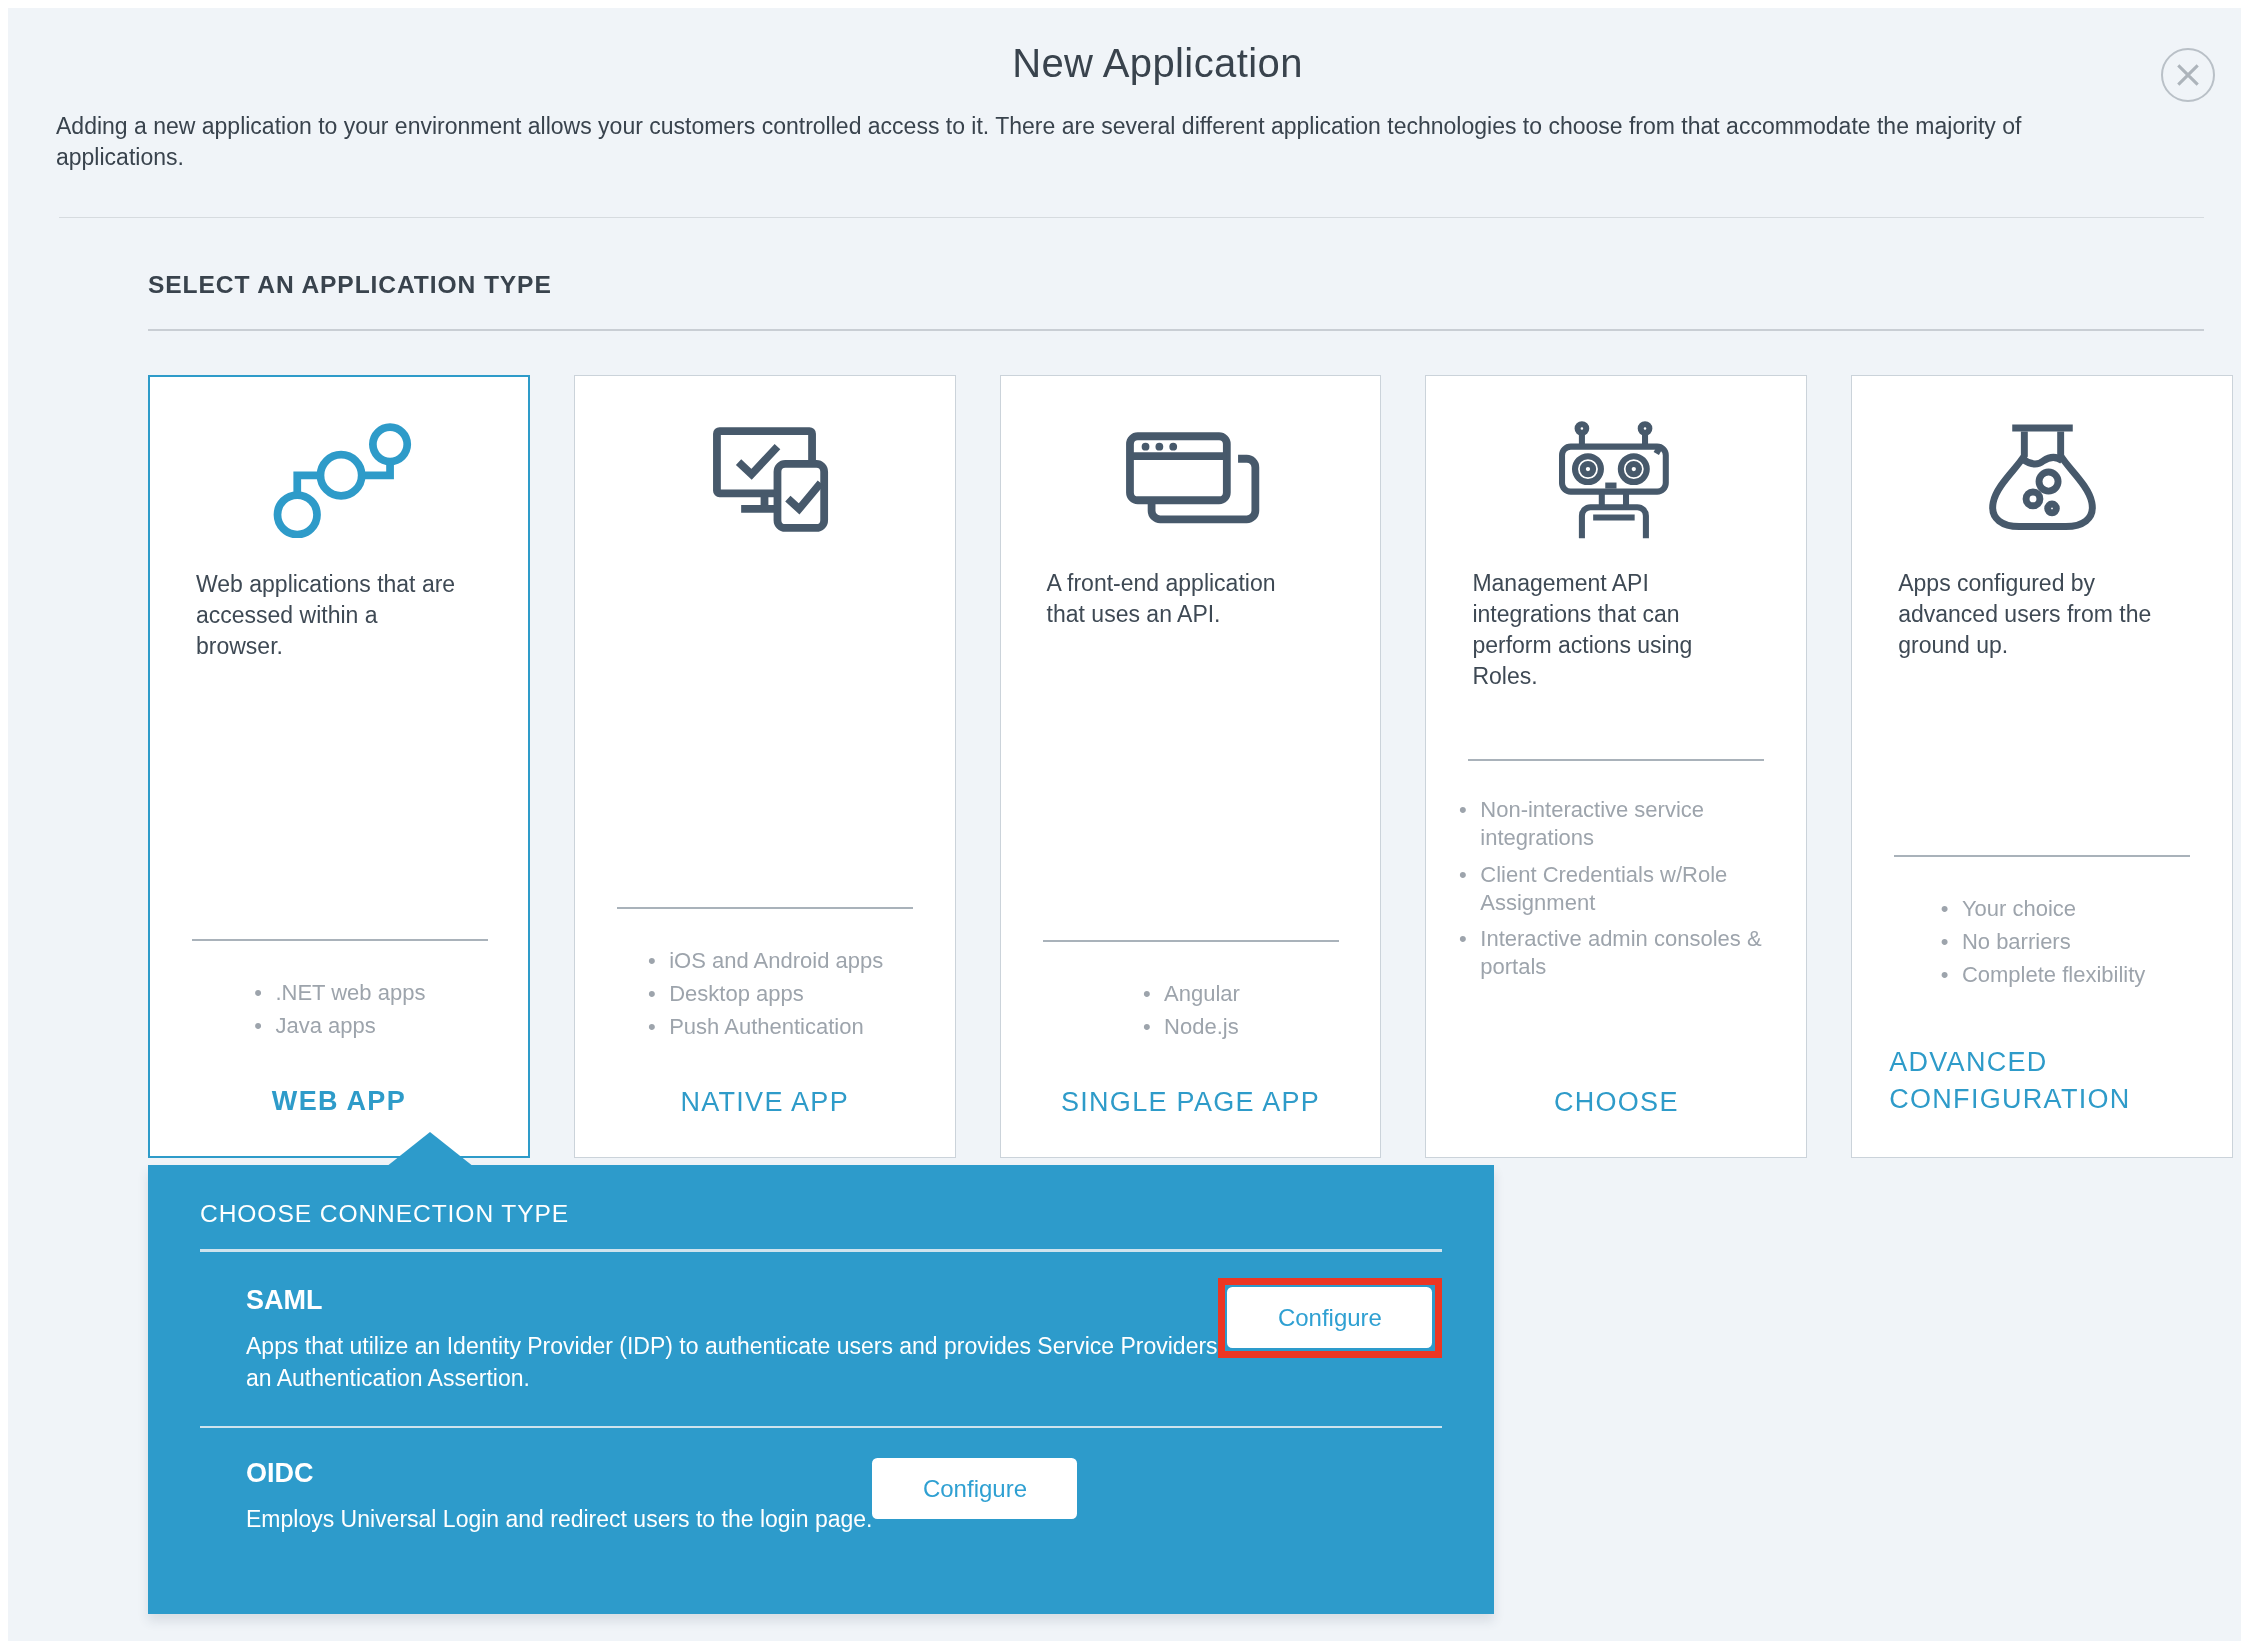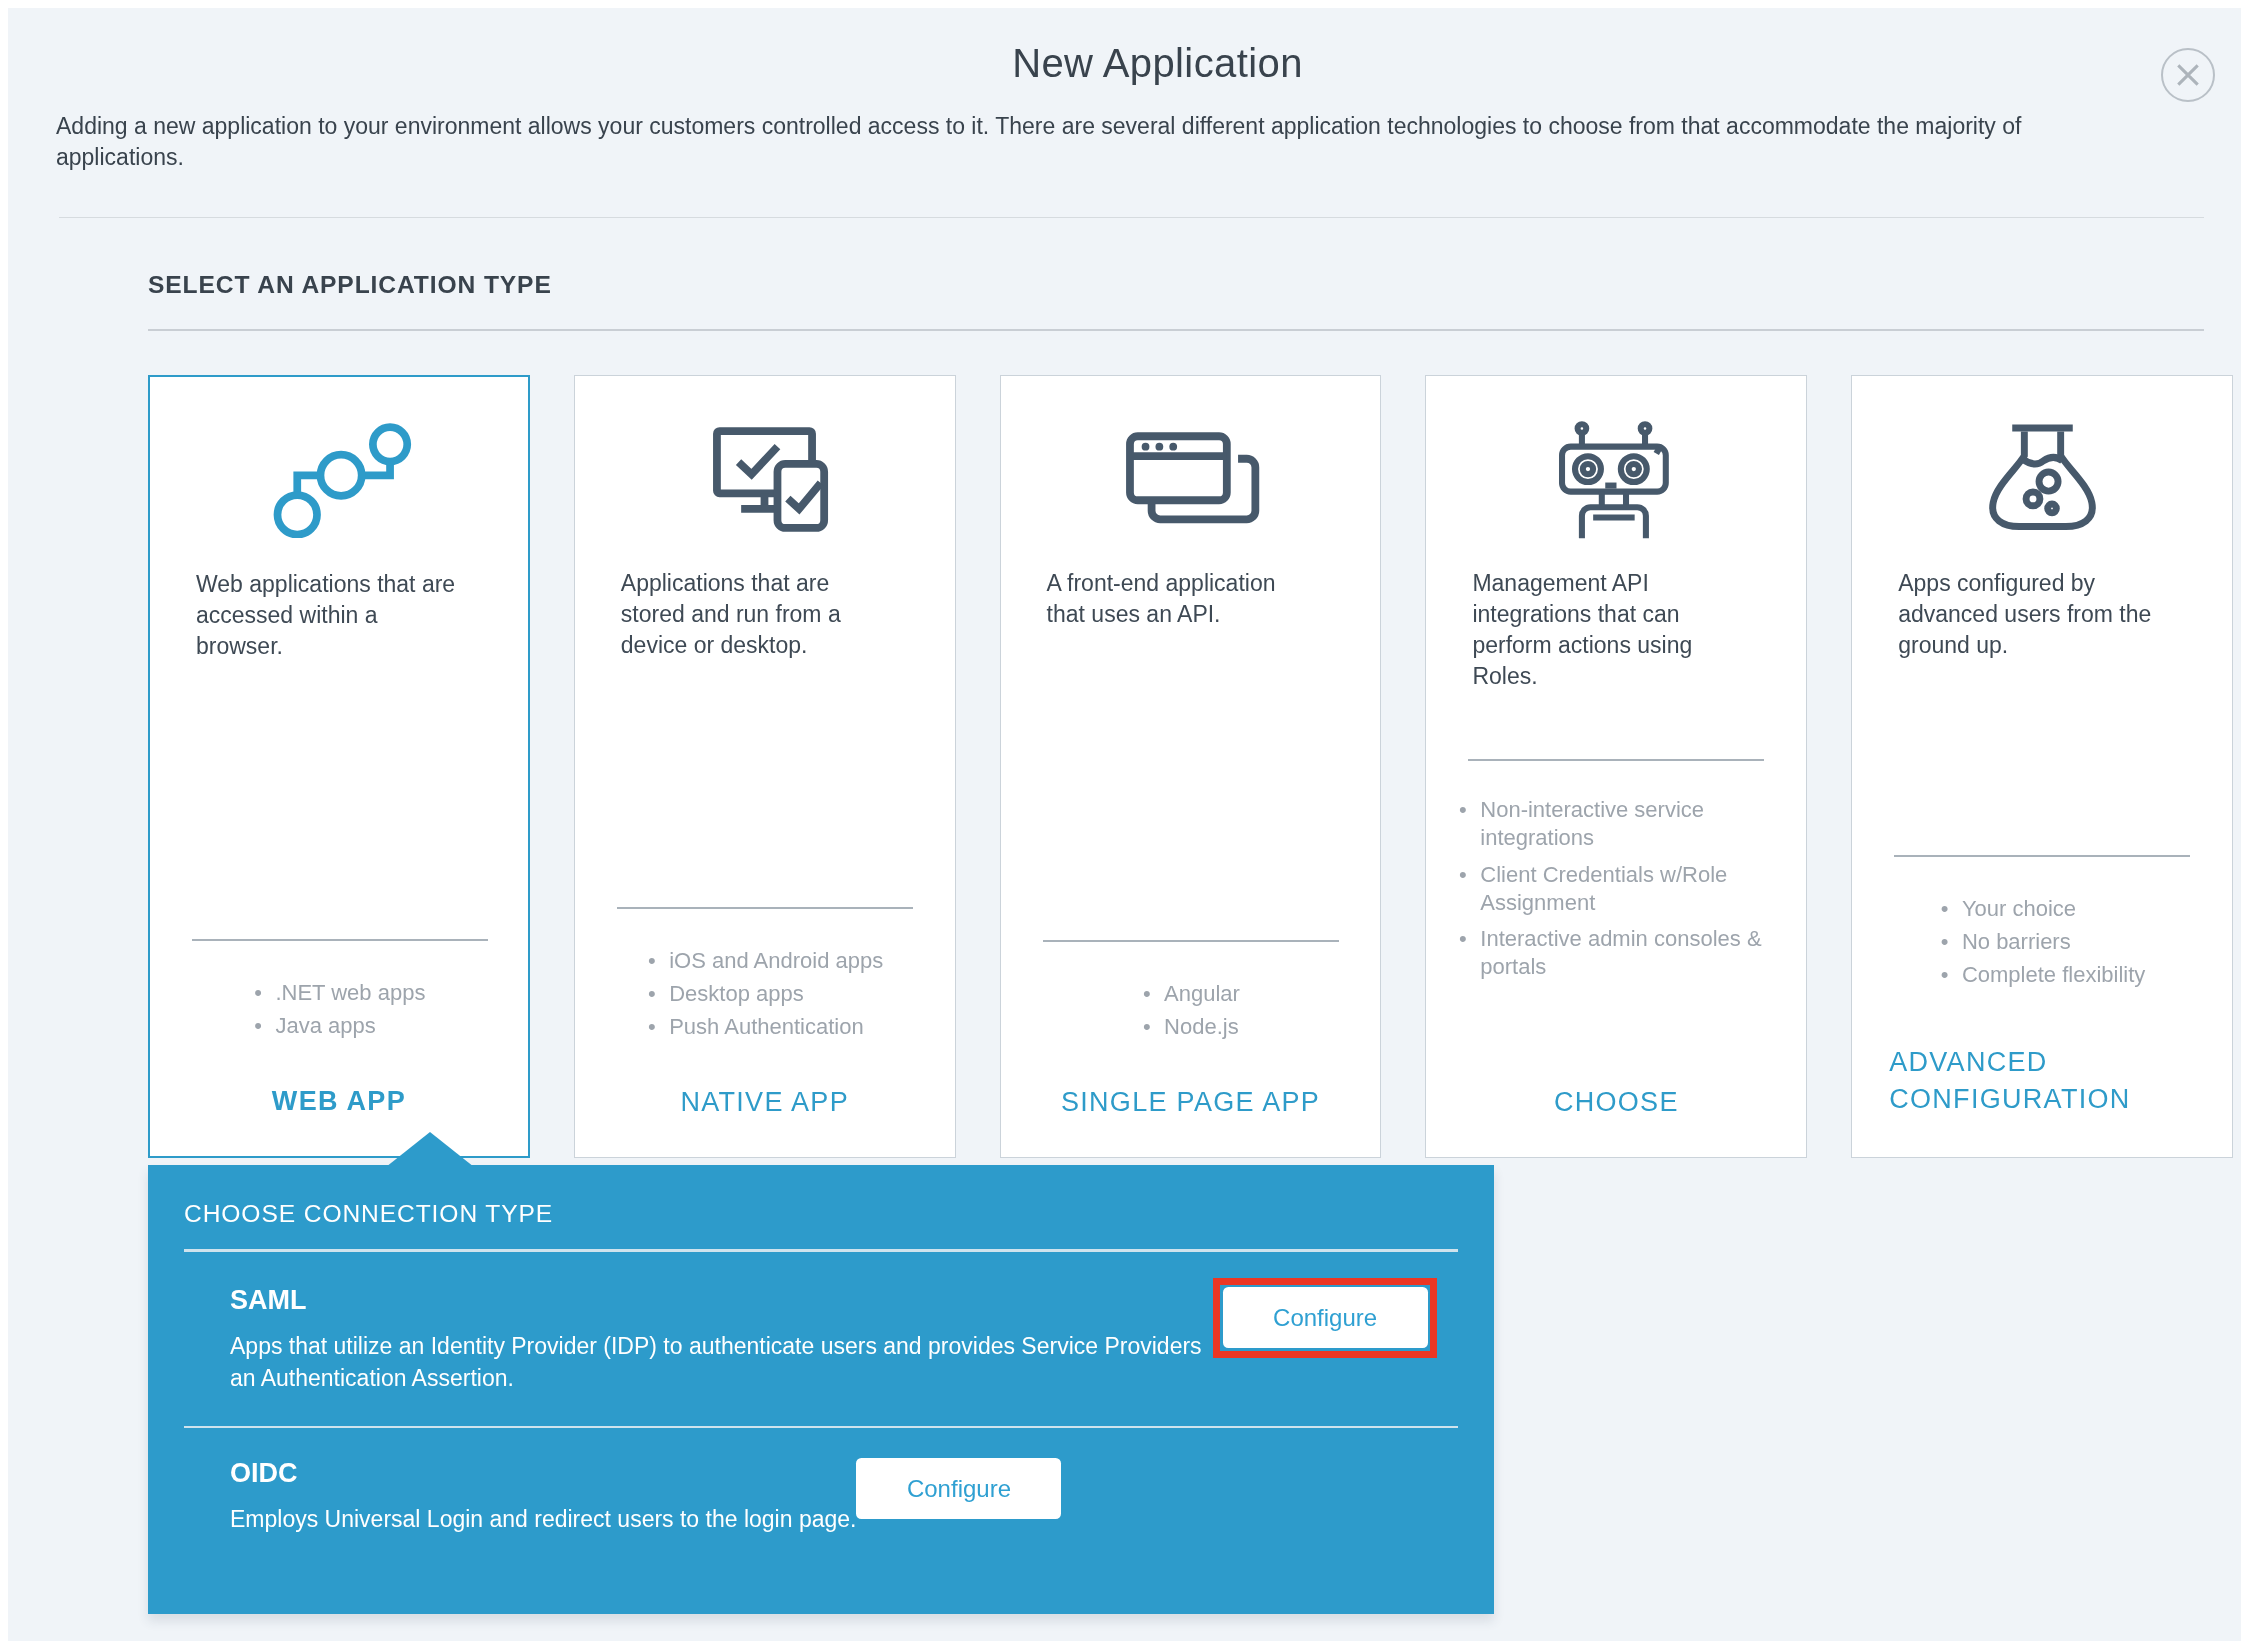"Applications that are stored and" p.card-desc { html: <p>Applications that are stored and run from a device or desktop.</p> -> none }
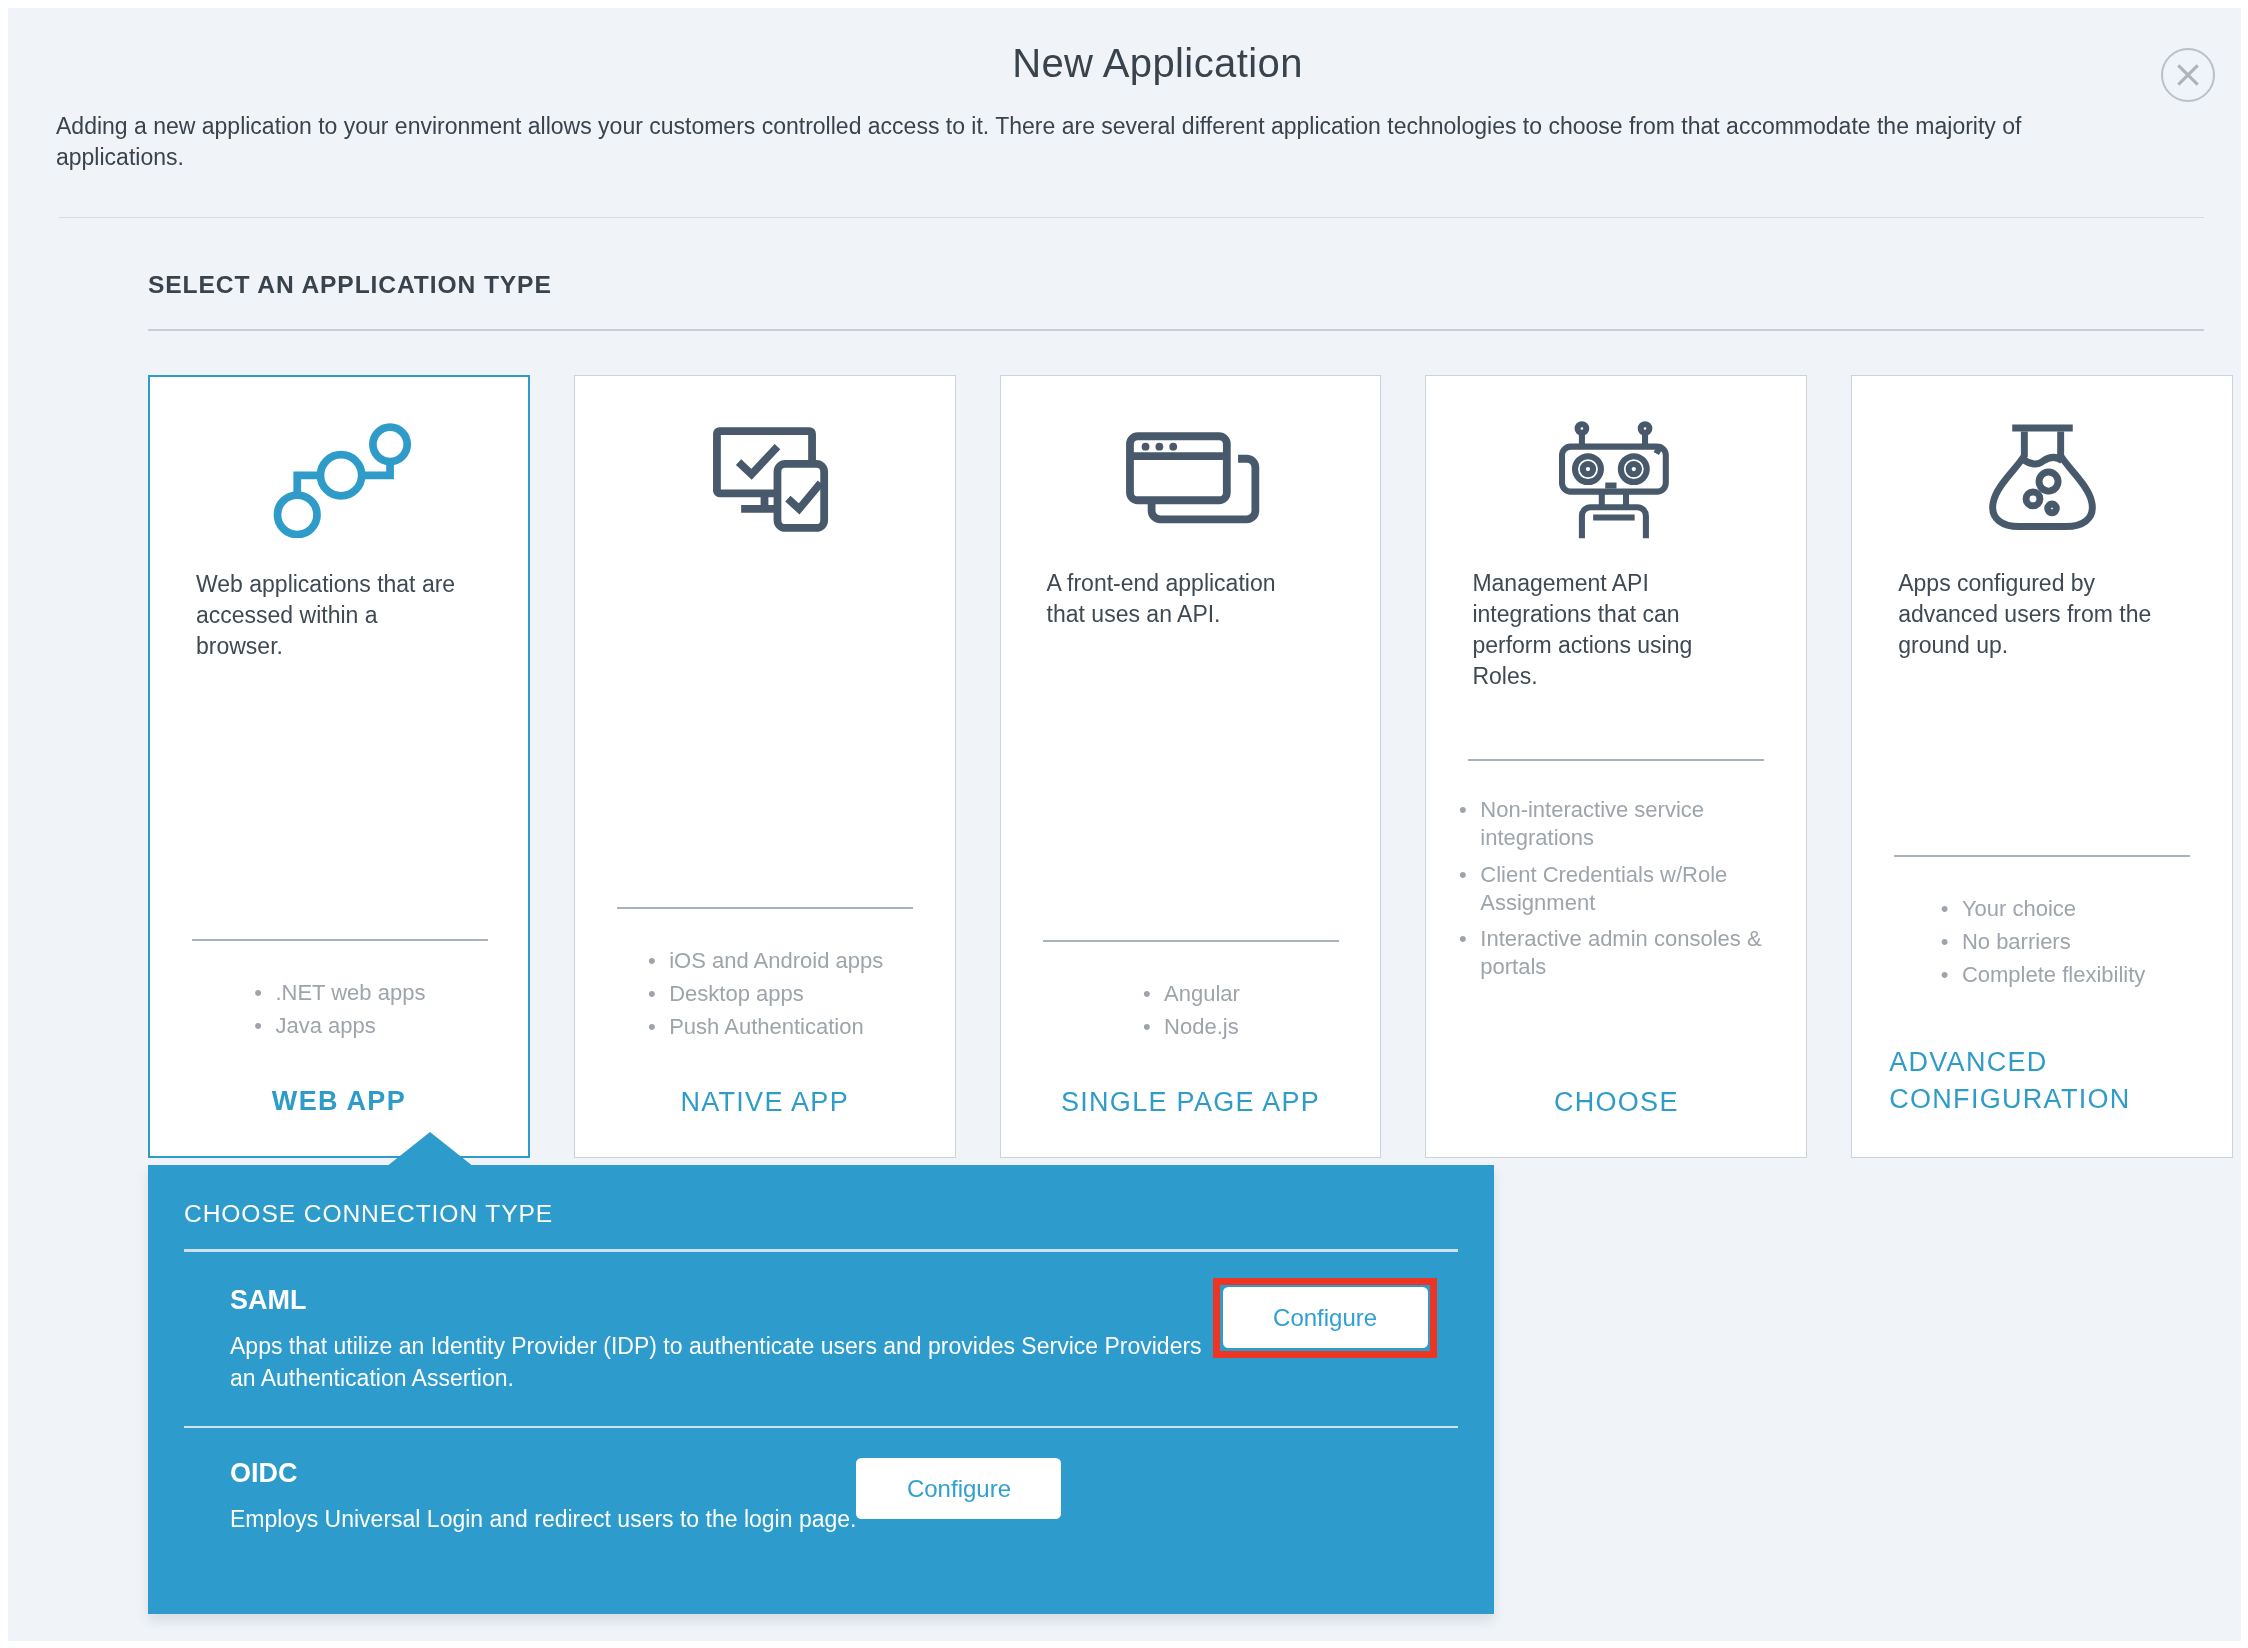"CHOOSE CONNECTION TYPE" .conn-panel { padding: 35px 36px -> 35px 52px }
